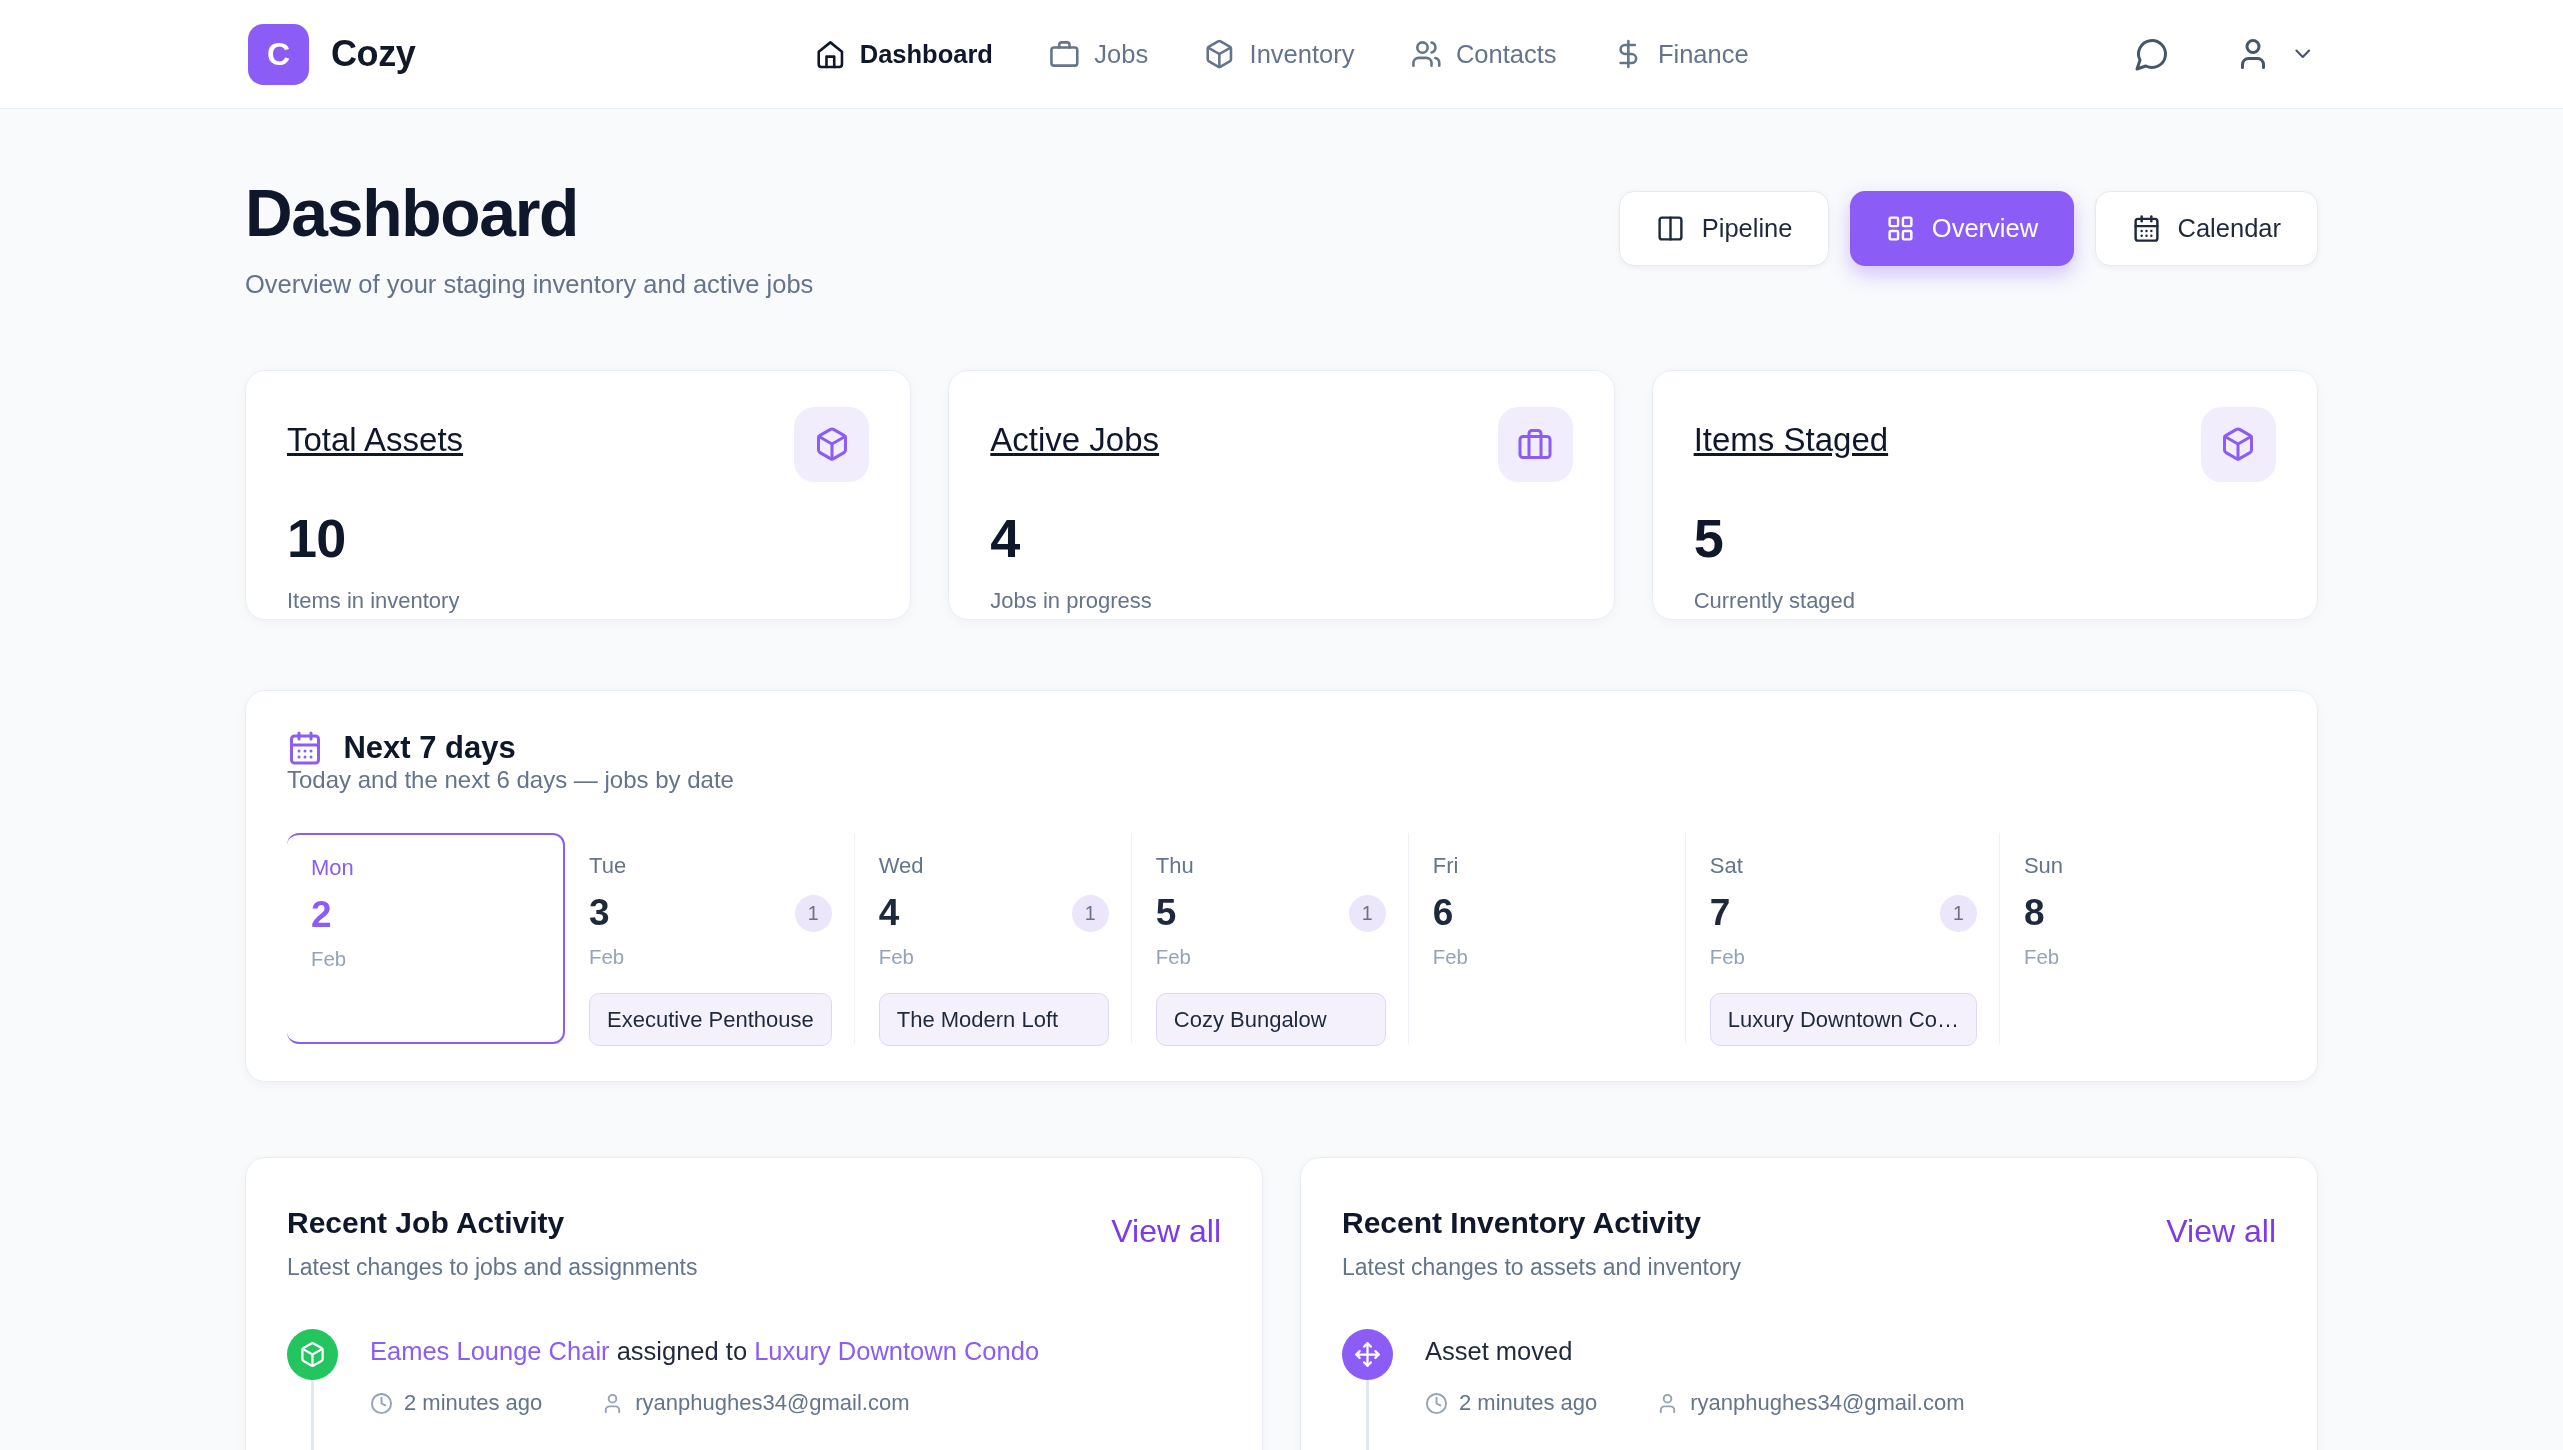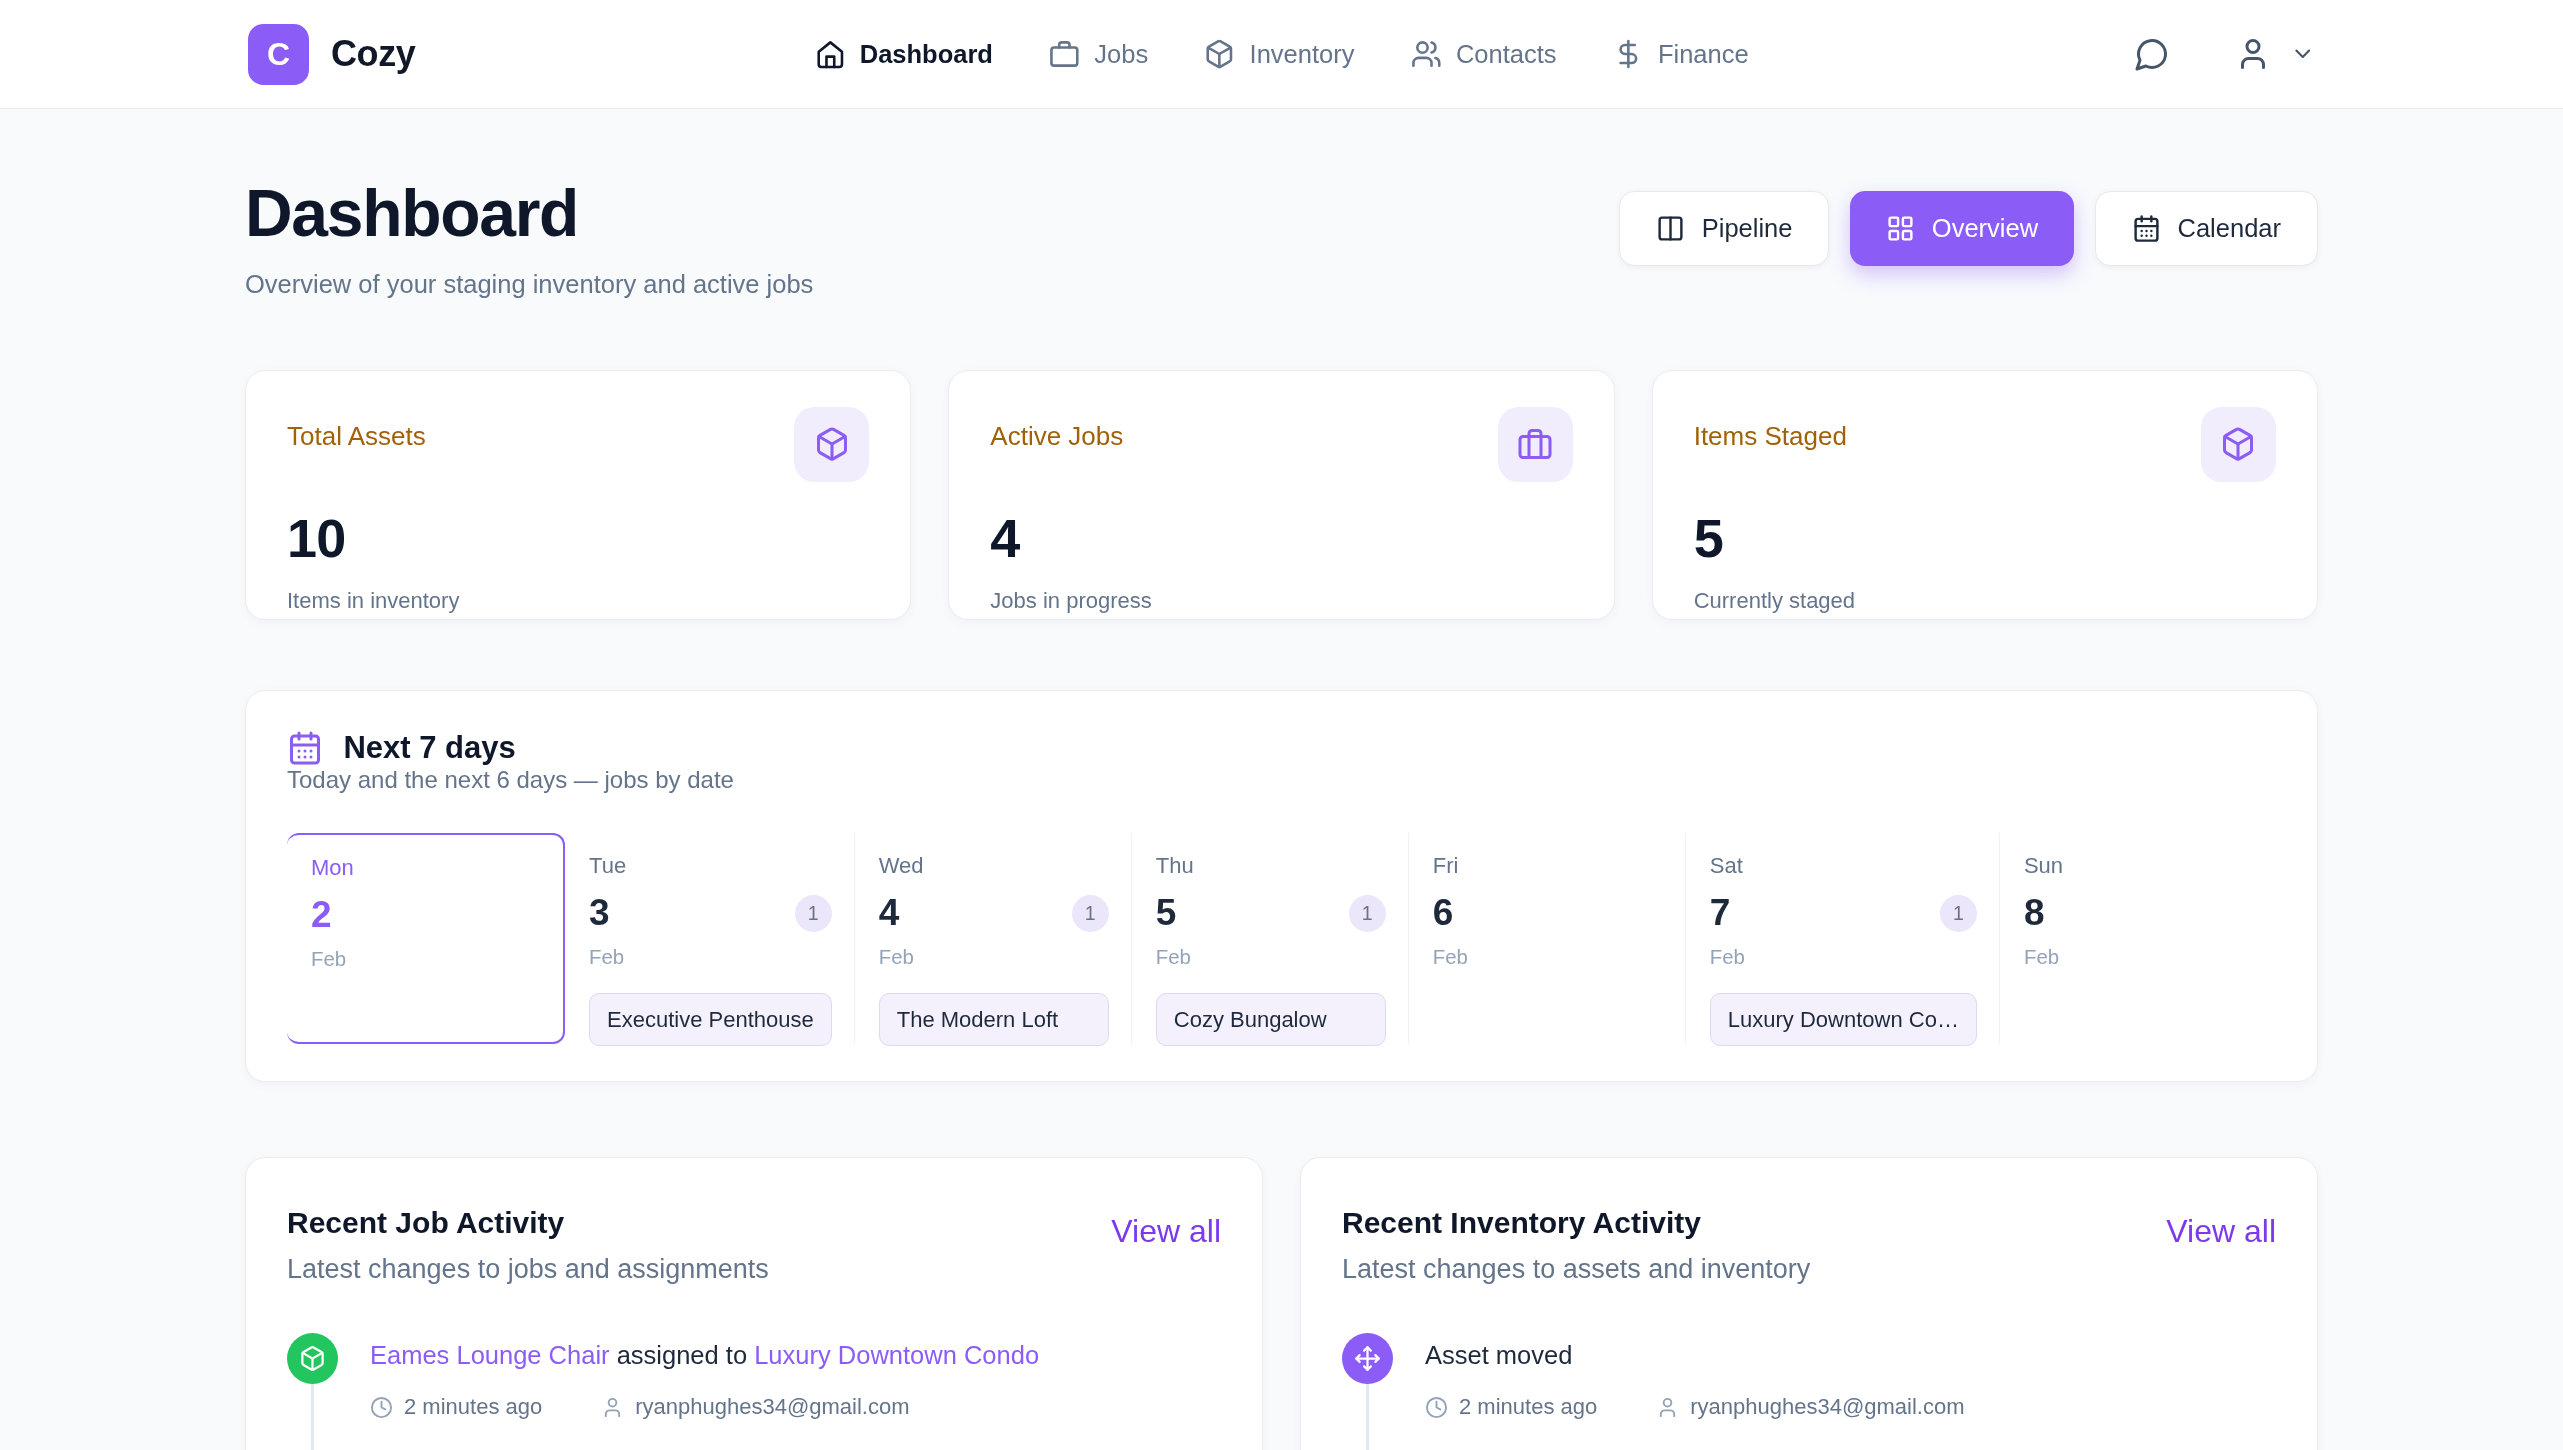"Total Assets" .stat-label { color: #a16207 -> #0f172a; font-size: 26px -> 33px; text-decoration: none -> underline }
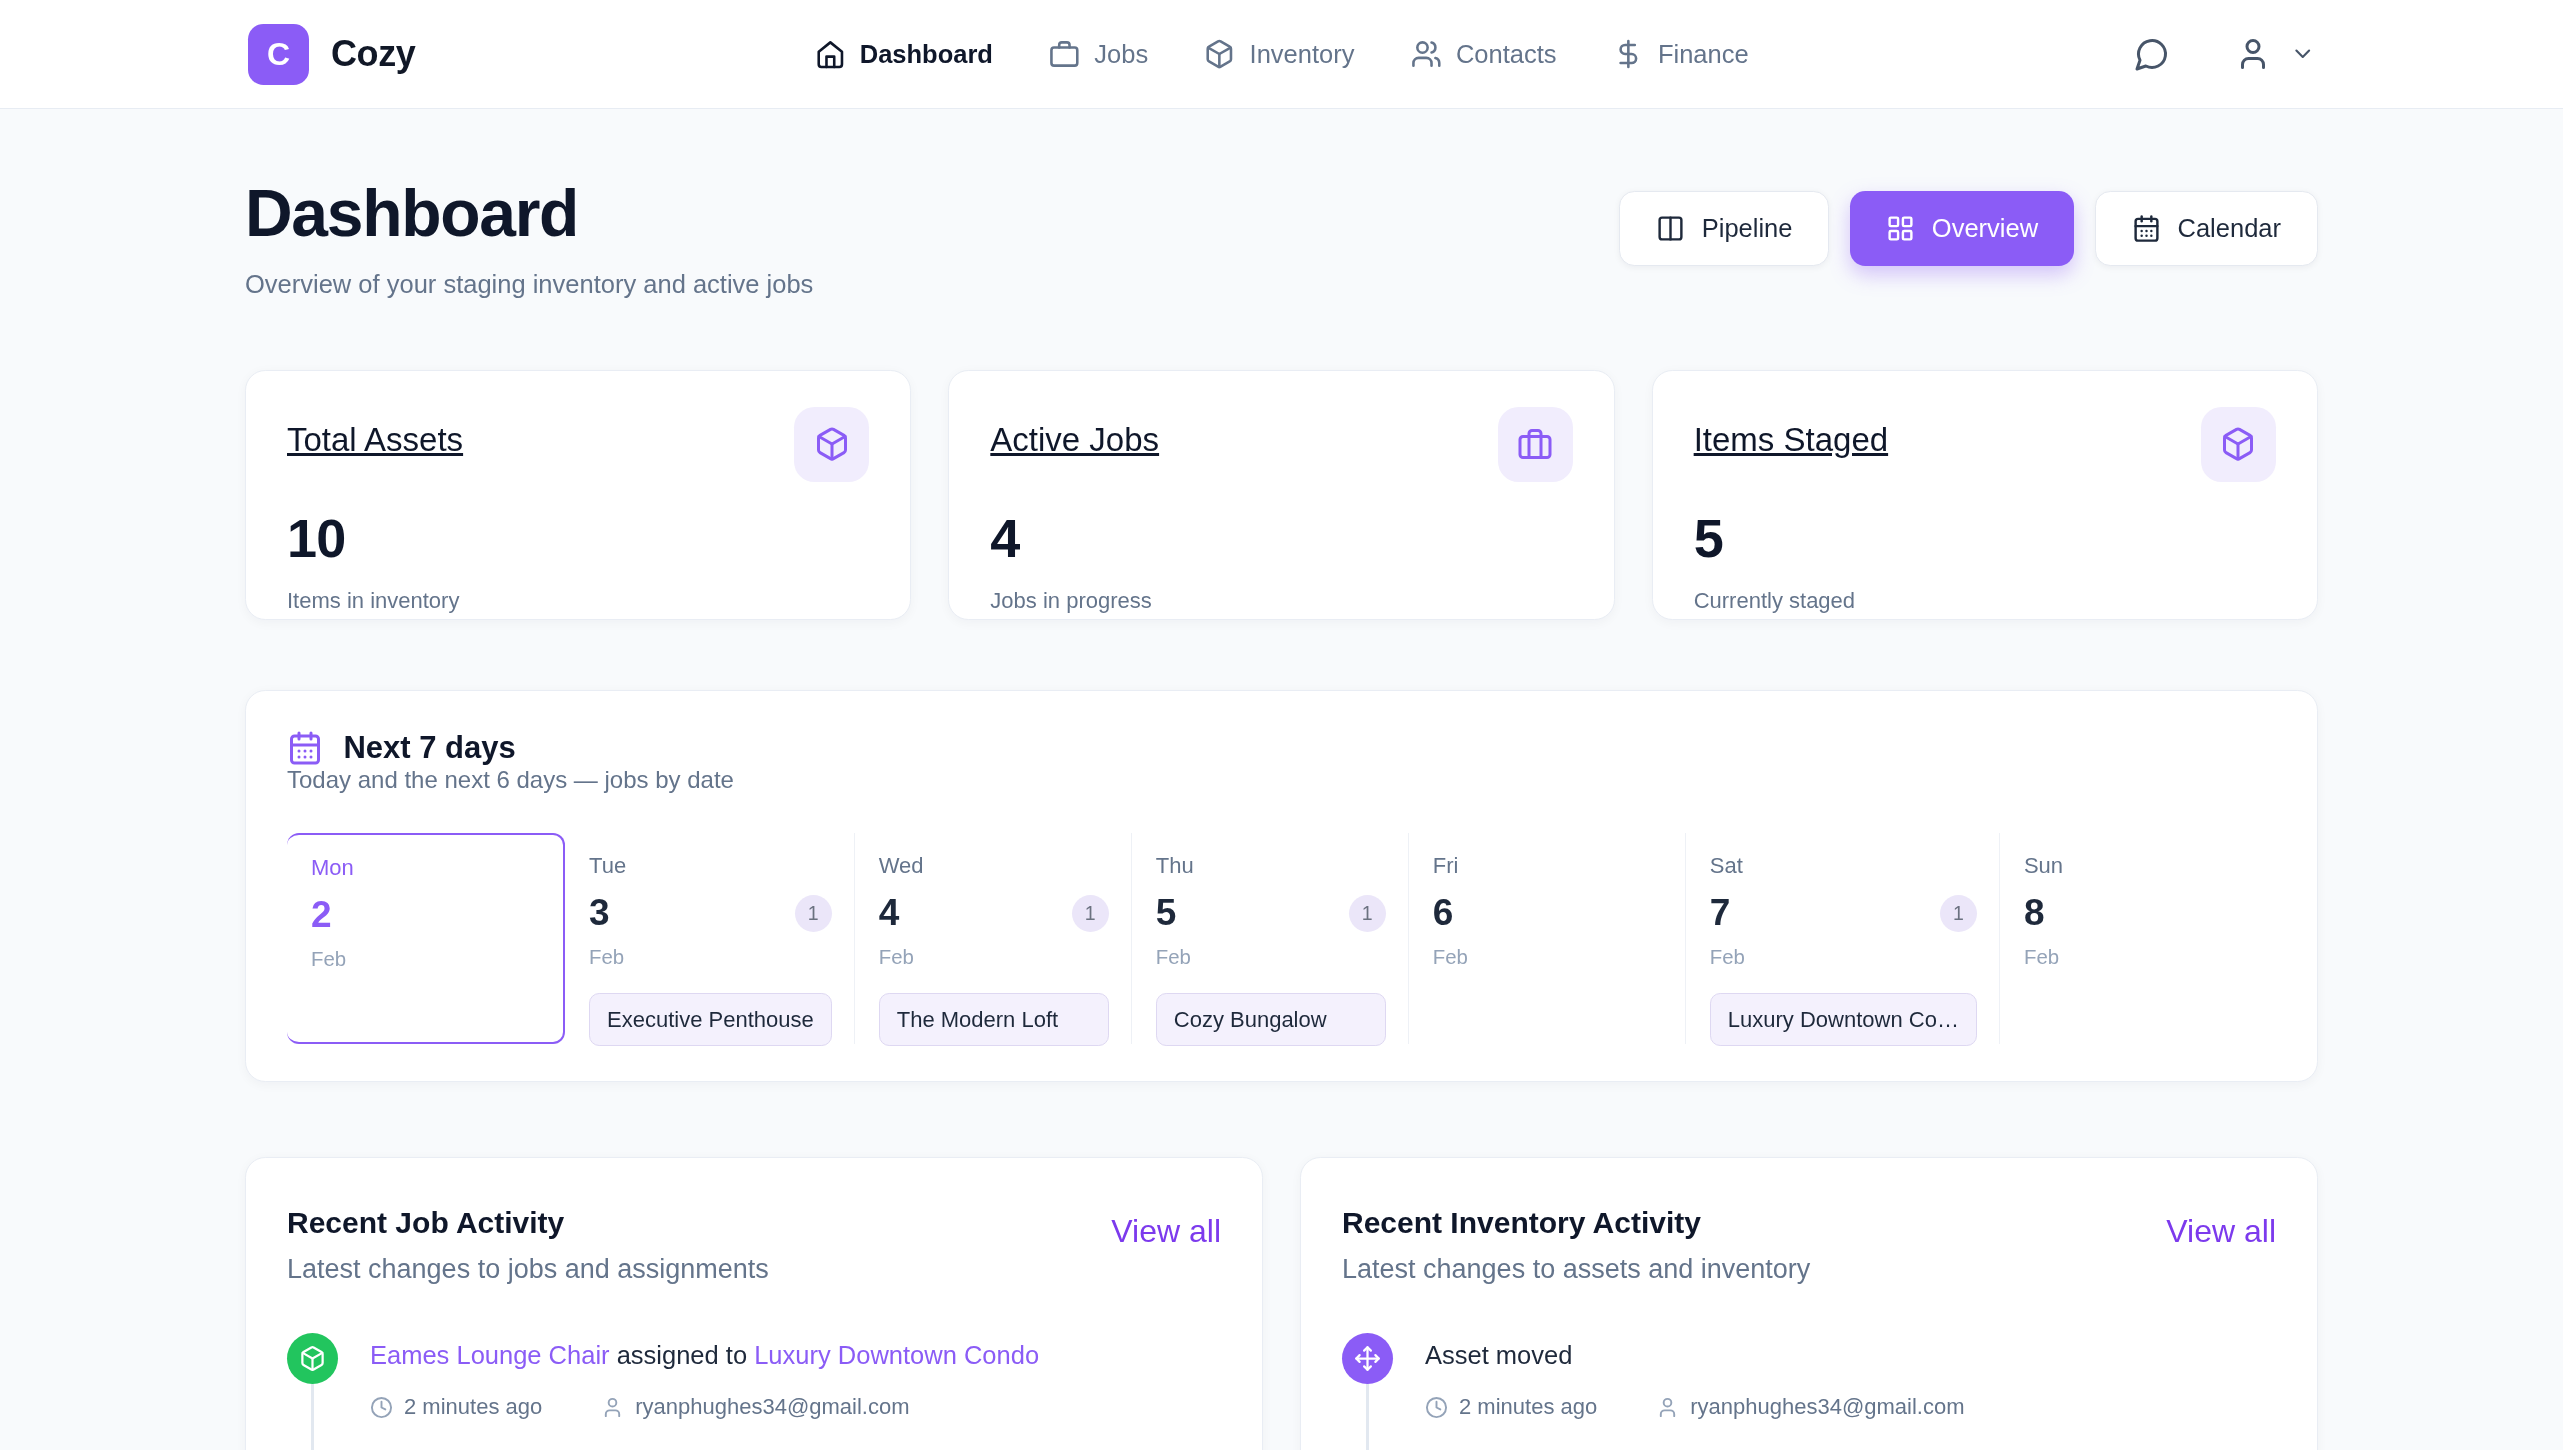"Latest changes to jobs and" .activity-sub { font-size: 27px -> 23px }
